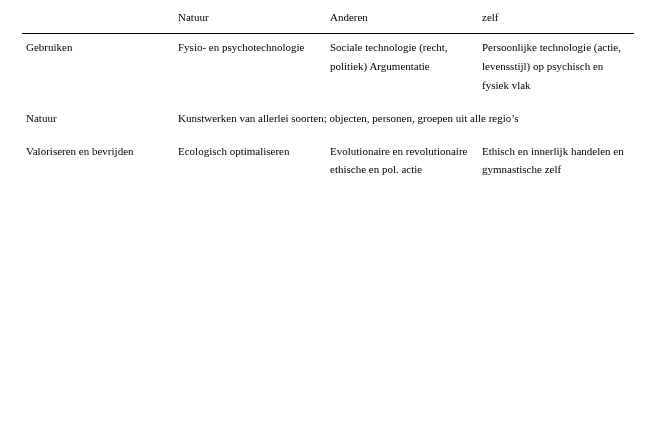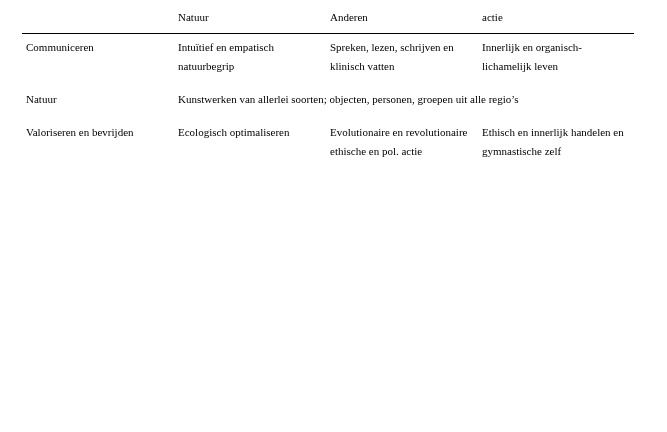"actie" th { text: actie -> zelf }
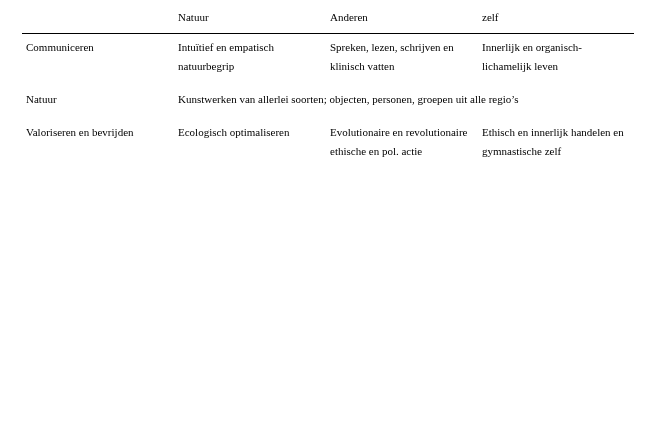"Gebruiken" tr { html: none -> <tr> <td>Gebruiken</td> <td>Fysio- en psychotechnologie</td> <td>Sociale technologie (recht, politiek) Argumentatie</td> <td>Persoonlijke technologie (actie, levensstijl) op psychisch en fysiek vlak</td> </tr> }
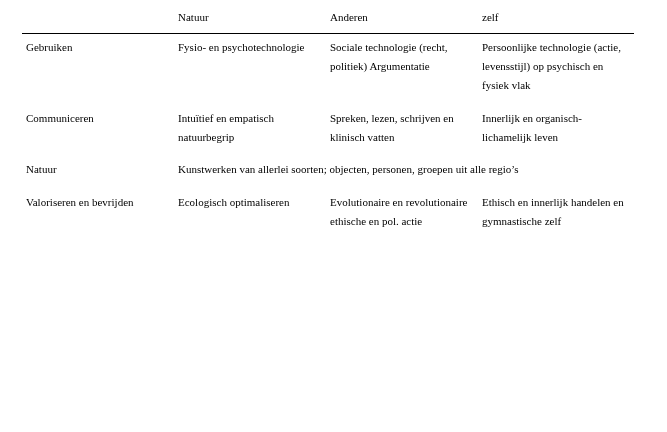"Communiceren" tr { html: <tr> <td>Communiceren</td> <td>Intuïtief en empatisch natuurbegrip</td> <td>Spreken, lezen, schrijven en klinisch vatten</td> <td>Innerlijk en organisch-lichamelijk leven</td> </tr> -> none }
